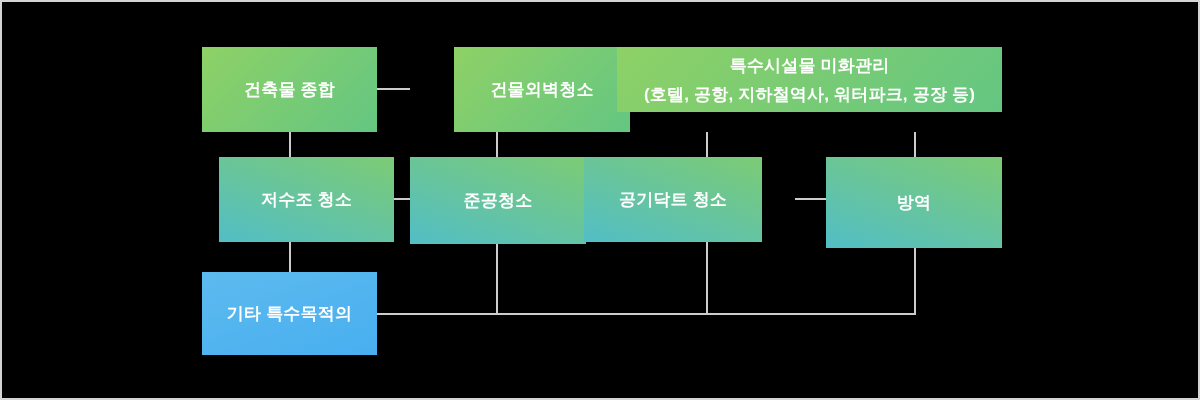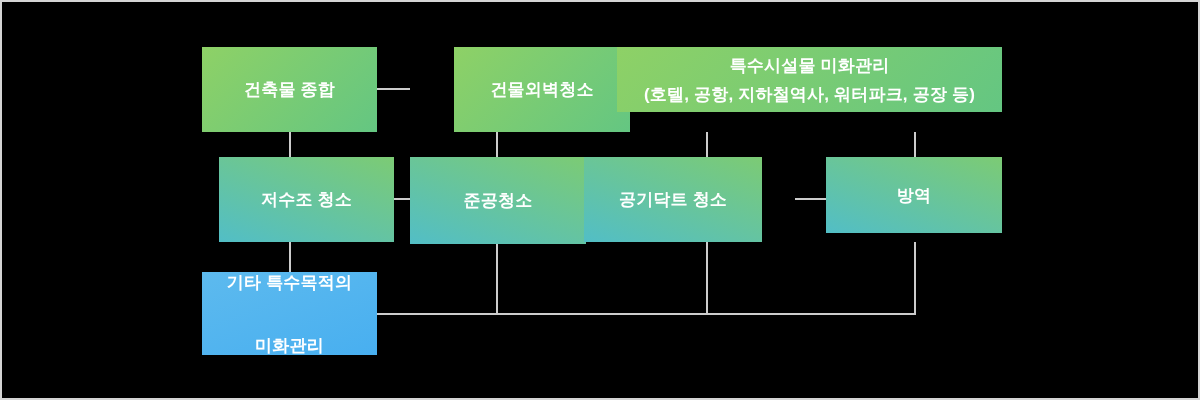"방역" div.node { height: 76px -> 91px }
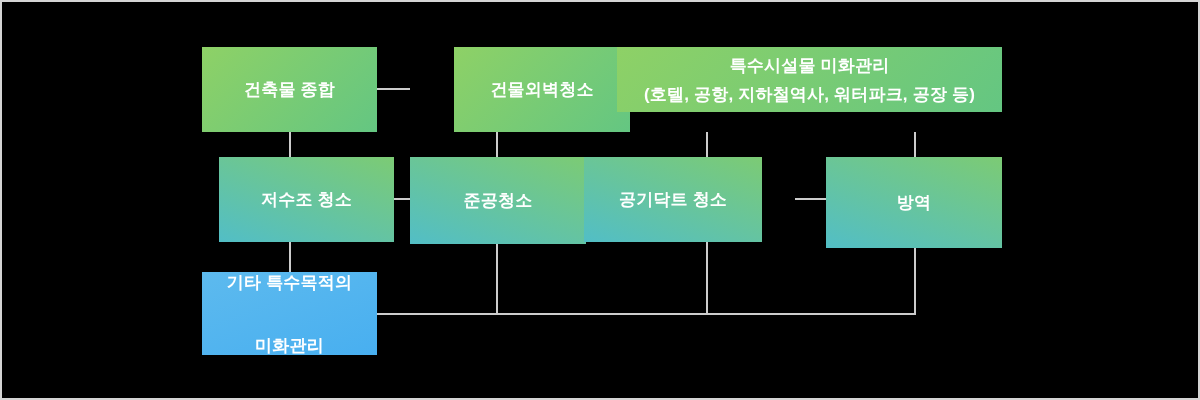"미화관리" span { html: <span>미화관리</span> -> none }
